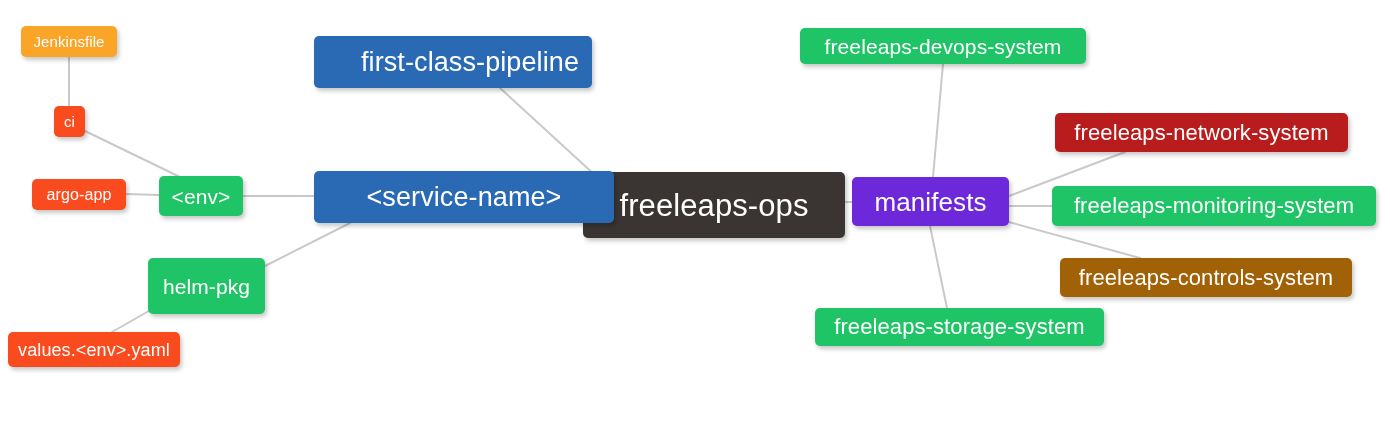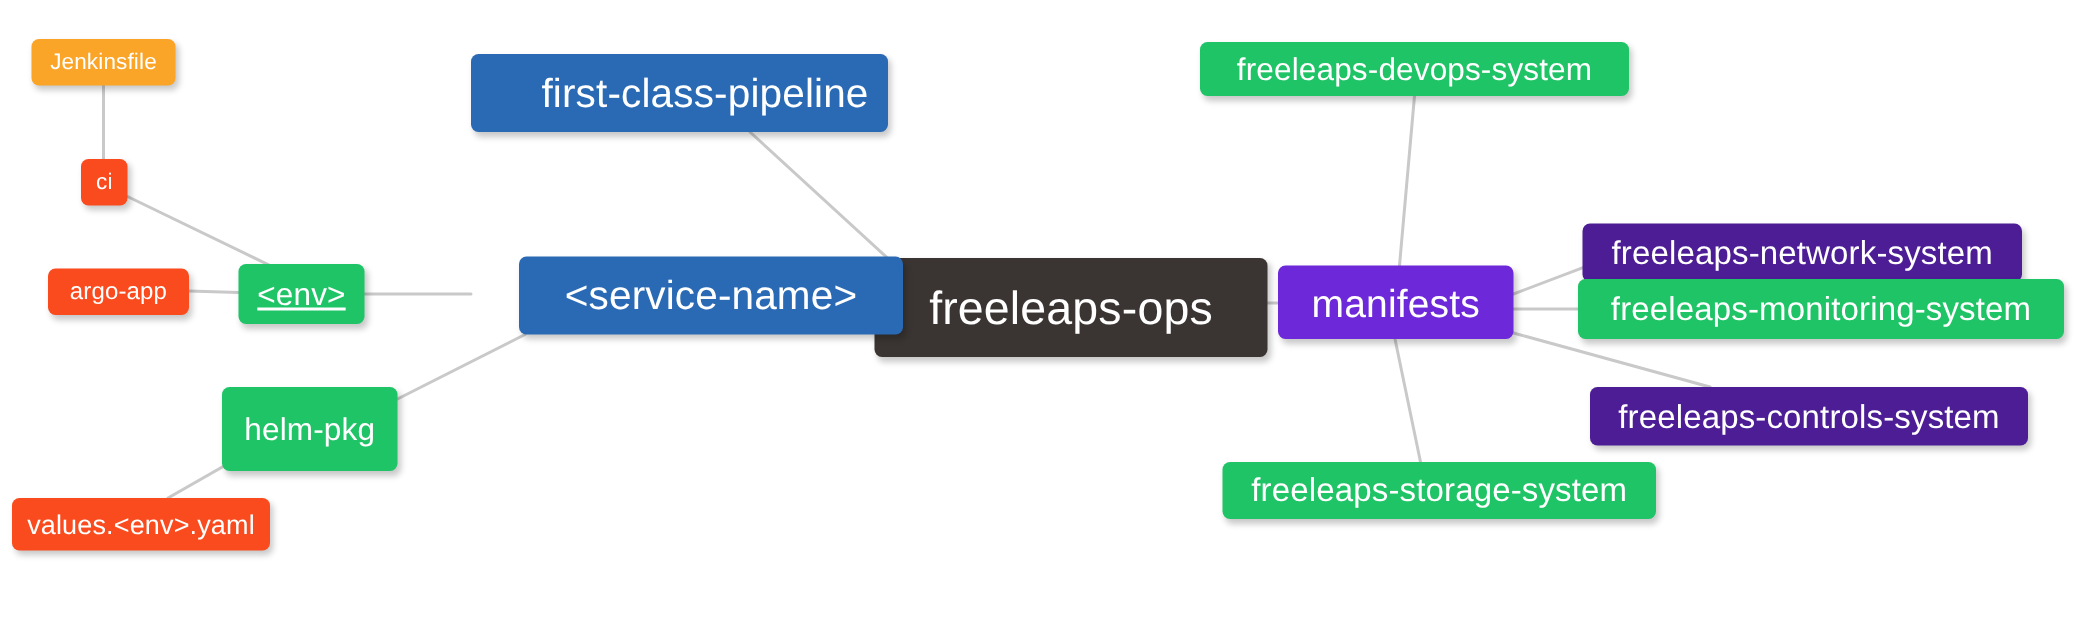"freeleaps-network-system" div.node { background: #4c1d95 -> #b91c1c; margin-top: 36px -> none }
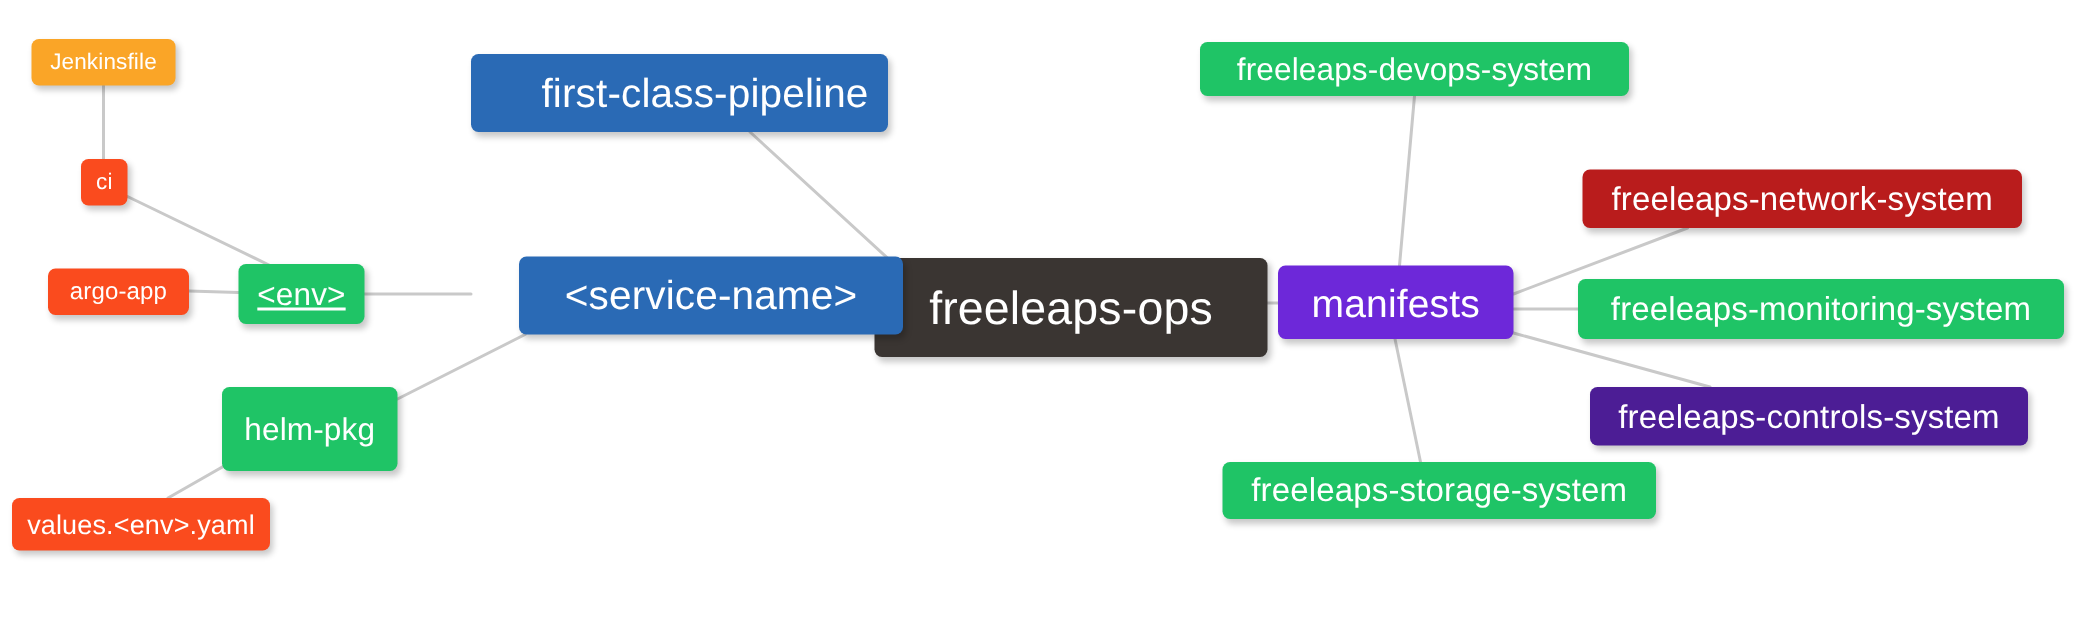"<env>" div.node { text-decoration: underline -> none }
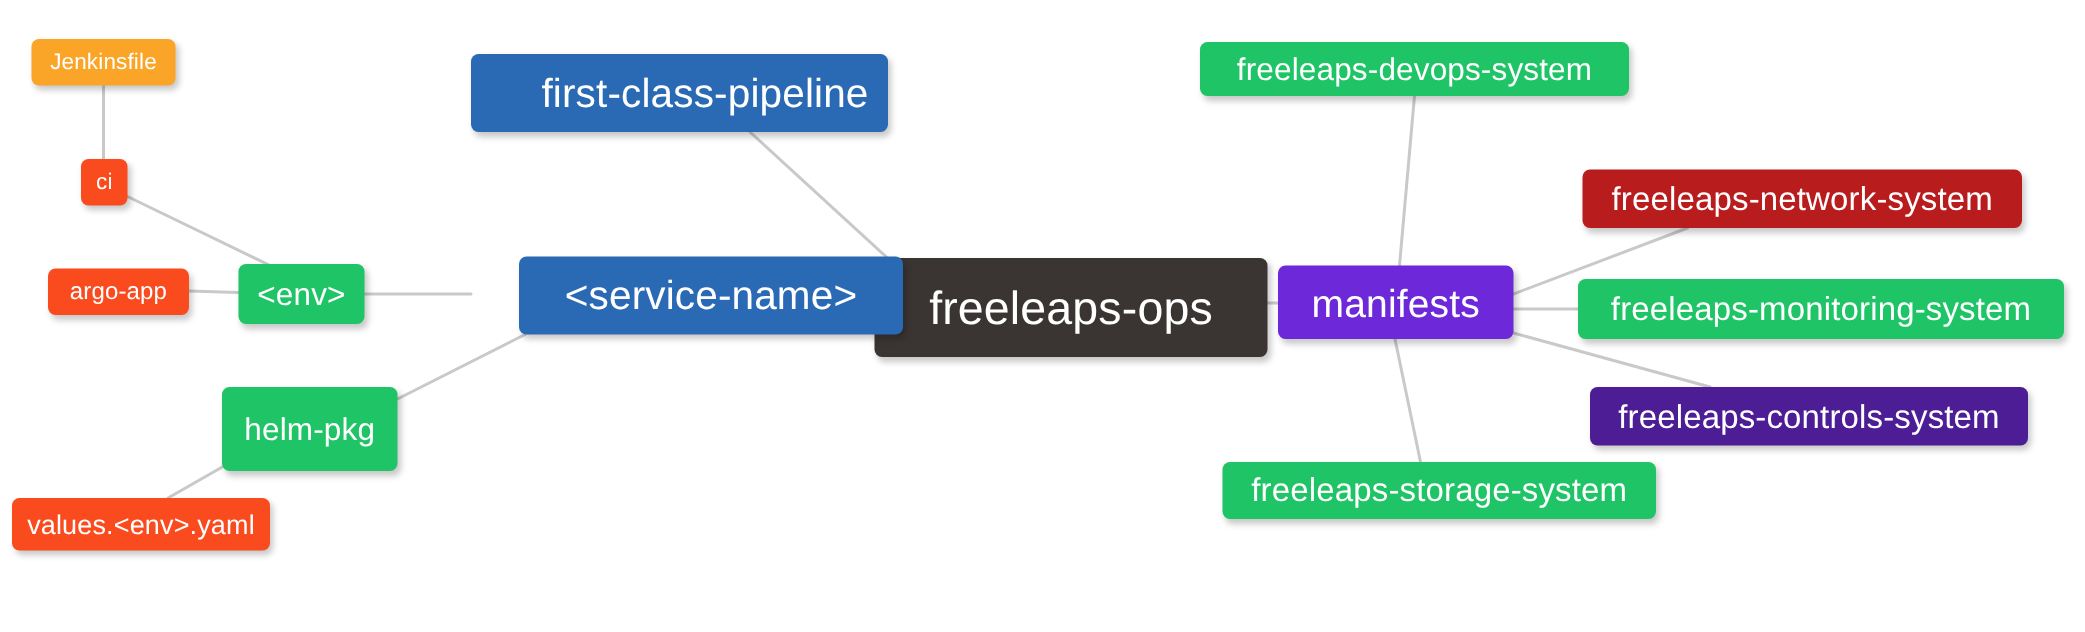"<service-name>" div.node { margin-left: 32px -> none; width: 256px -> 300px }
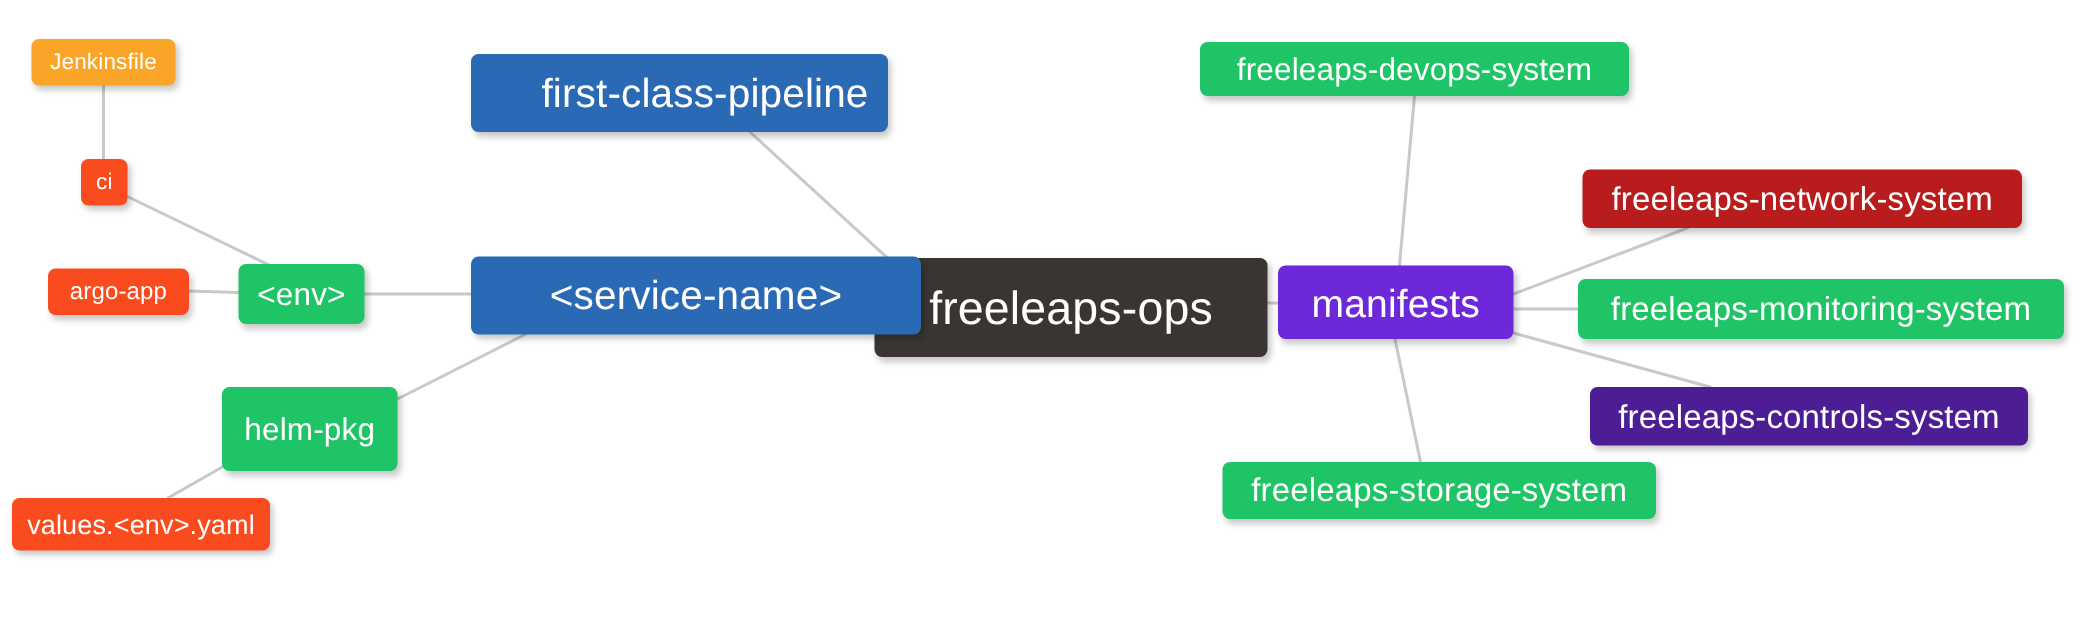"freeleaps-controls-system" div.node { background: #4c1d95 -> #a16207 }
